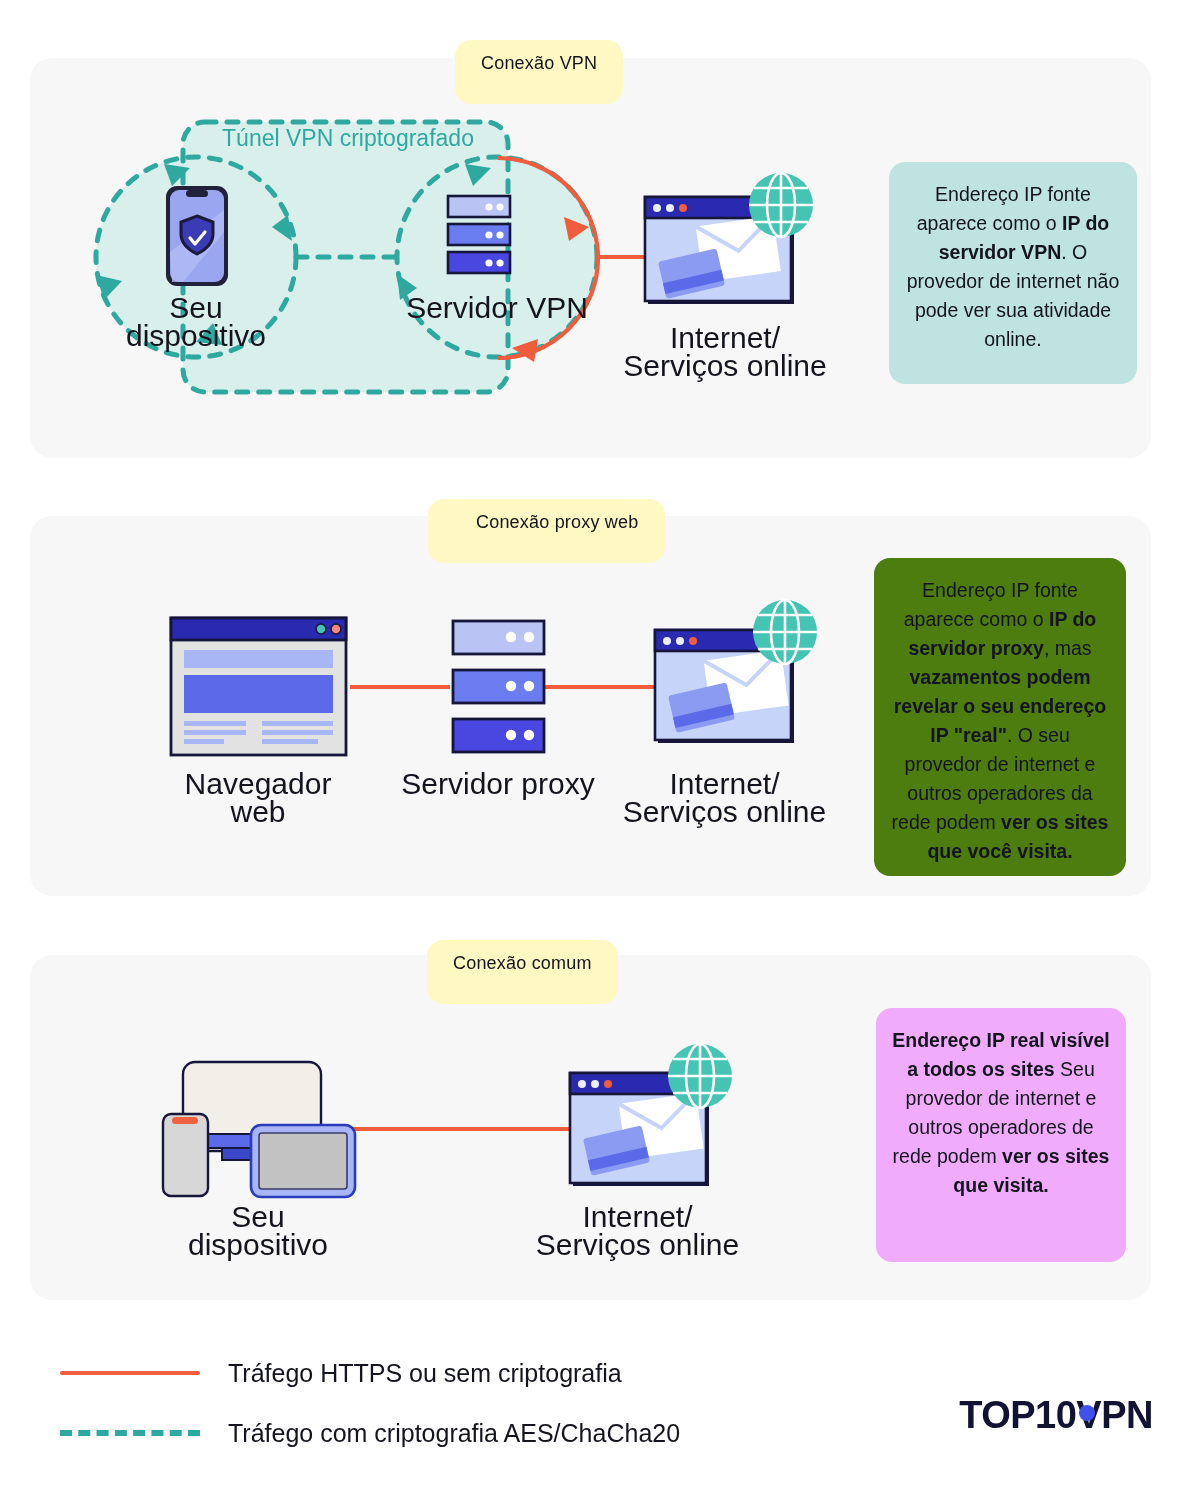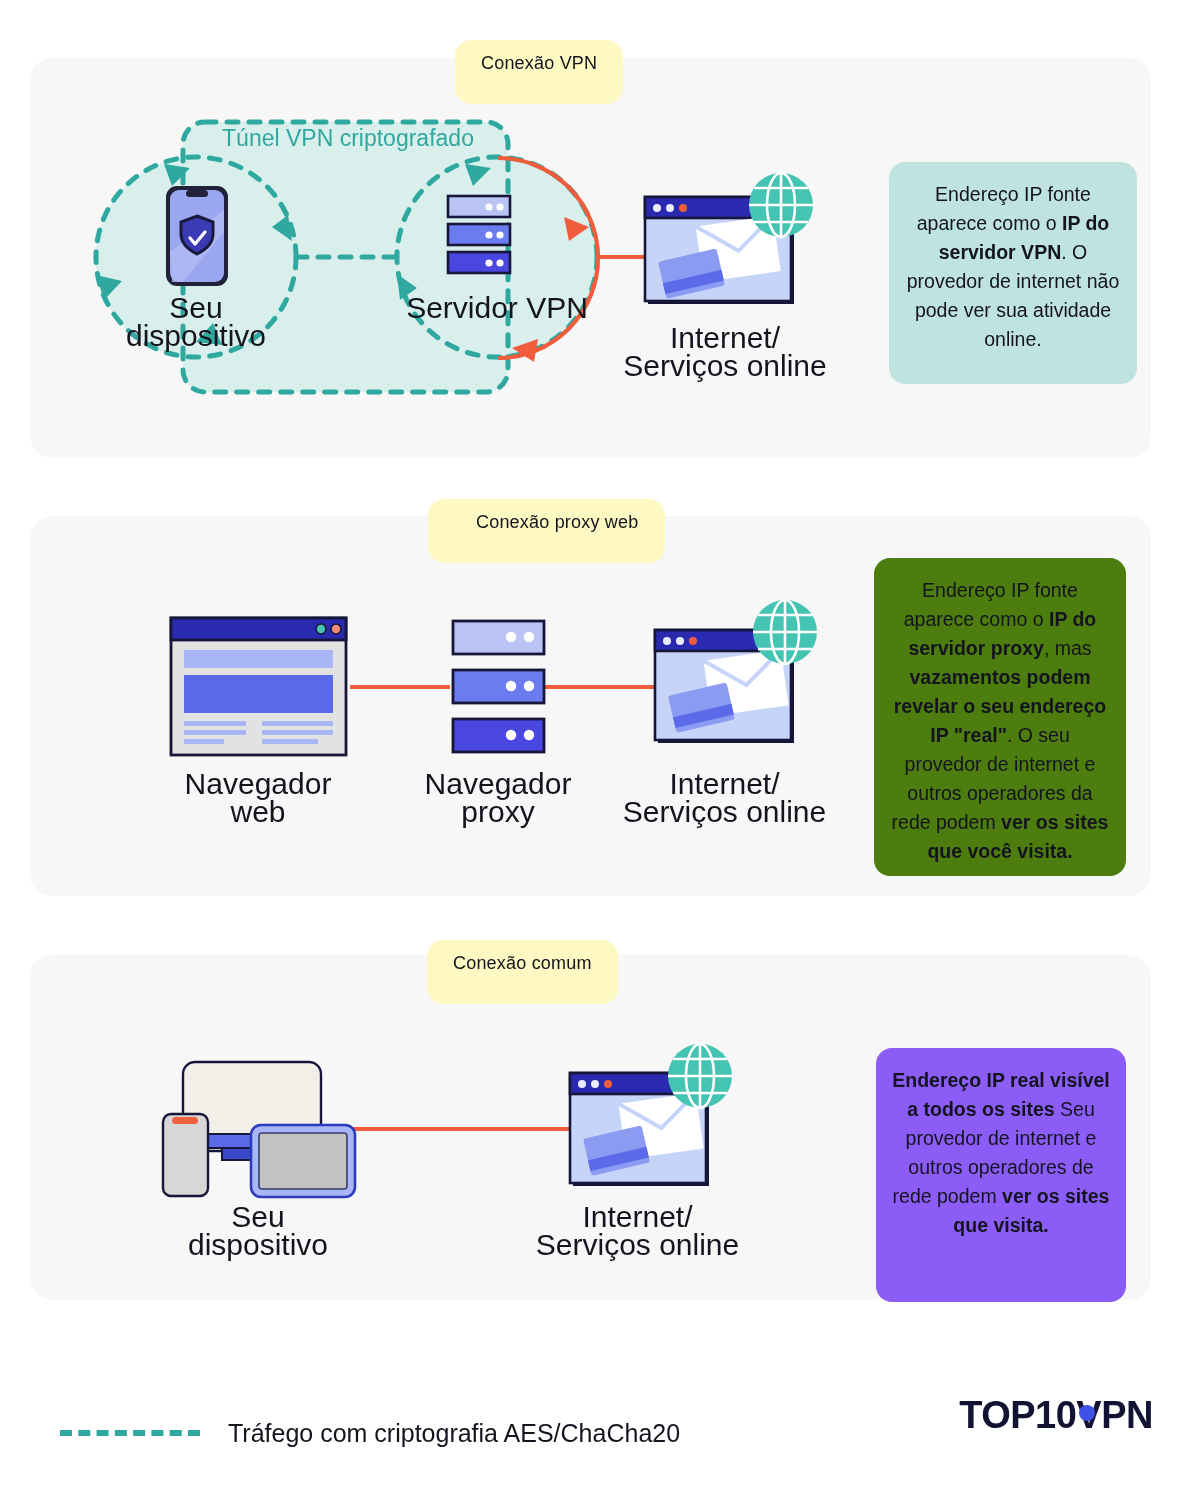"Navegador proxy" div.node-label { text: Navegador -> Servidor }
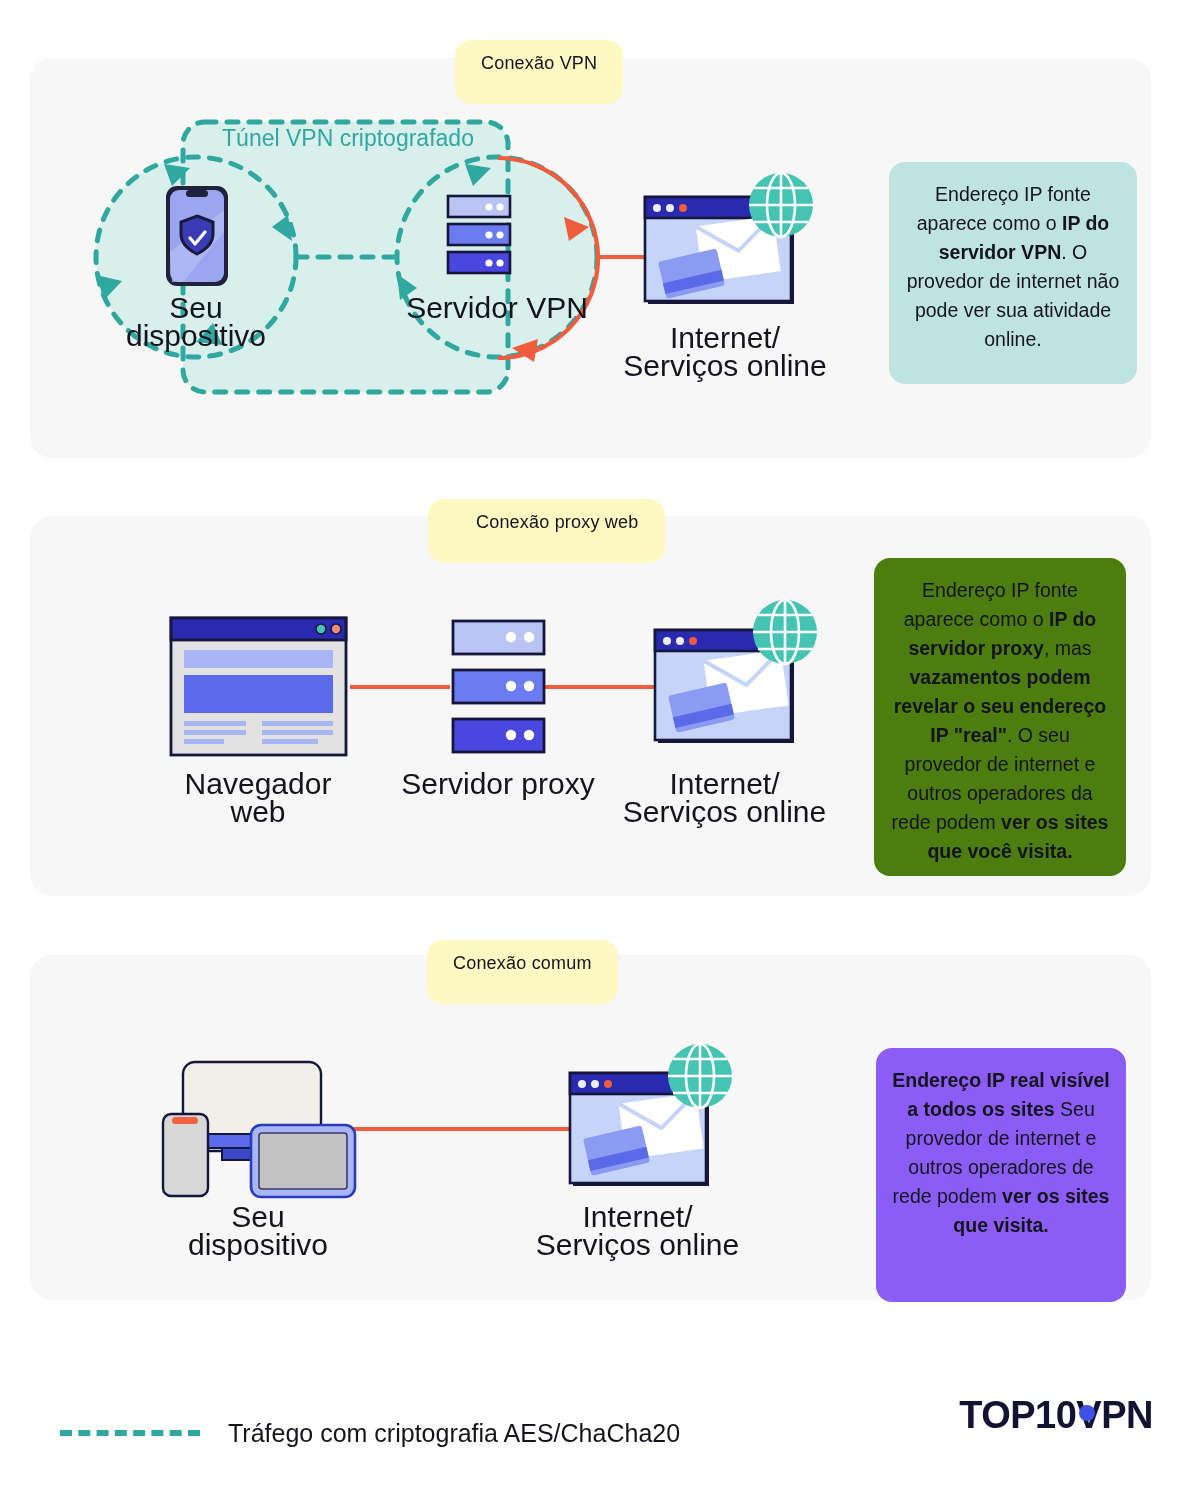"Endereço IP real visível a" #callout-plain { background: #8b5cf6 -> #f0abfc; margin-top: 40px -> none }
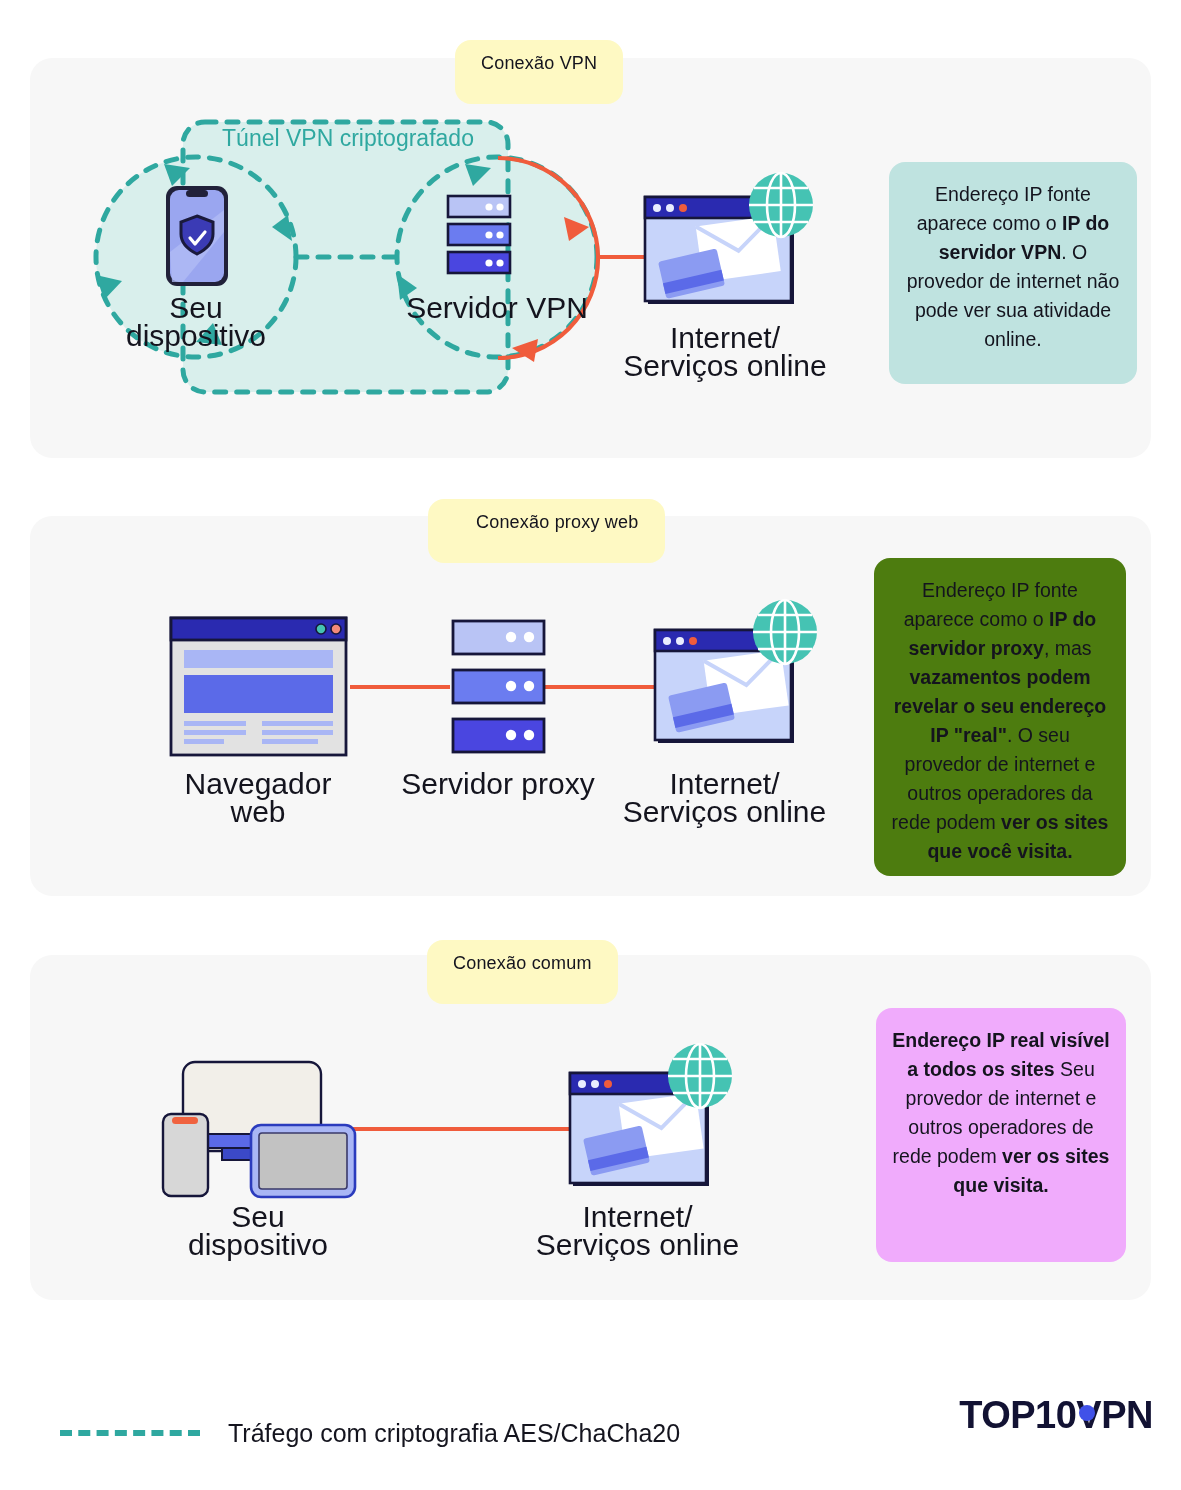"Tráfego HTTPS ou sem criptografia" div.legend-row { html: none -> <div> <span></span> <span>Tráfego HTTPS ou sem criptografia</span> </div> }
